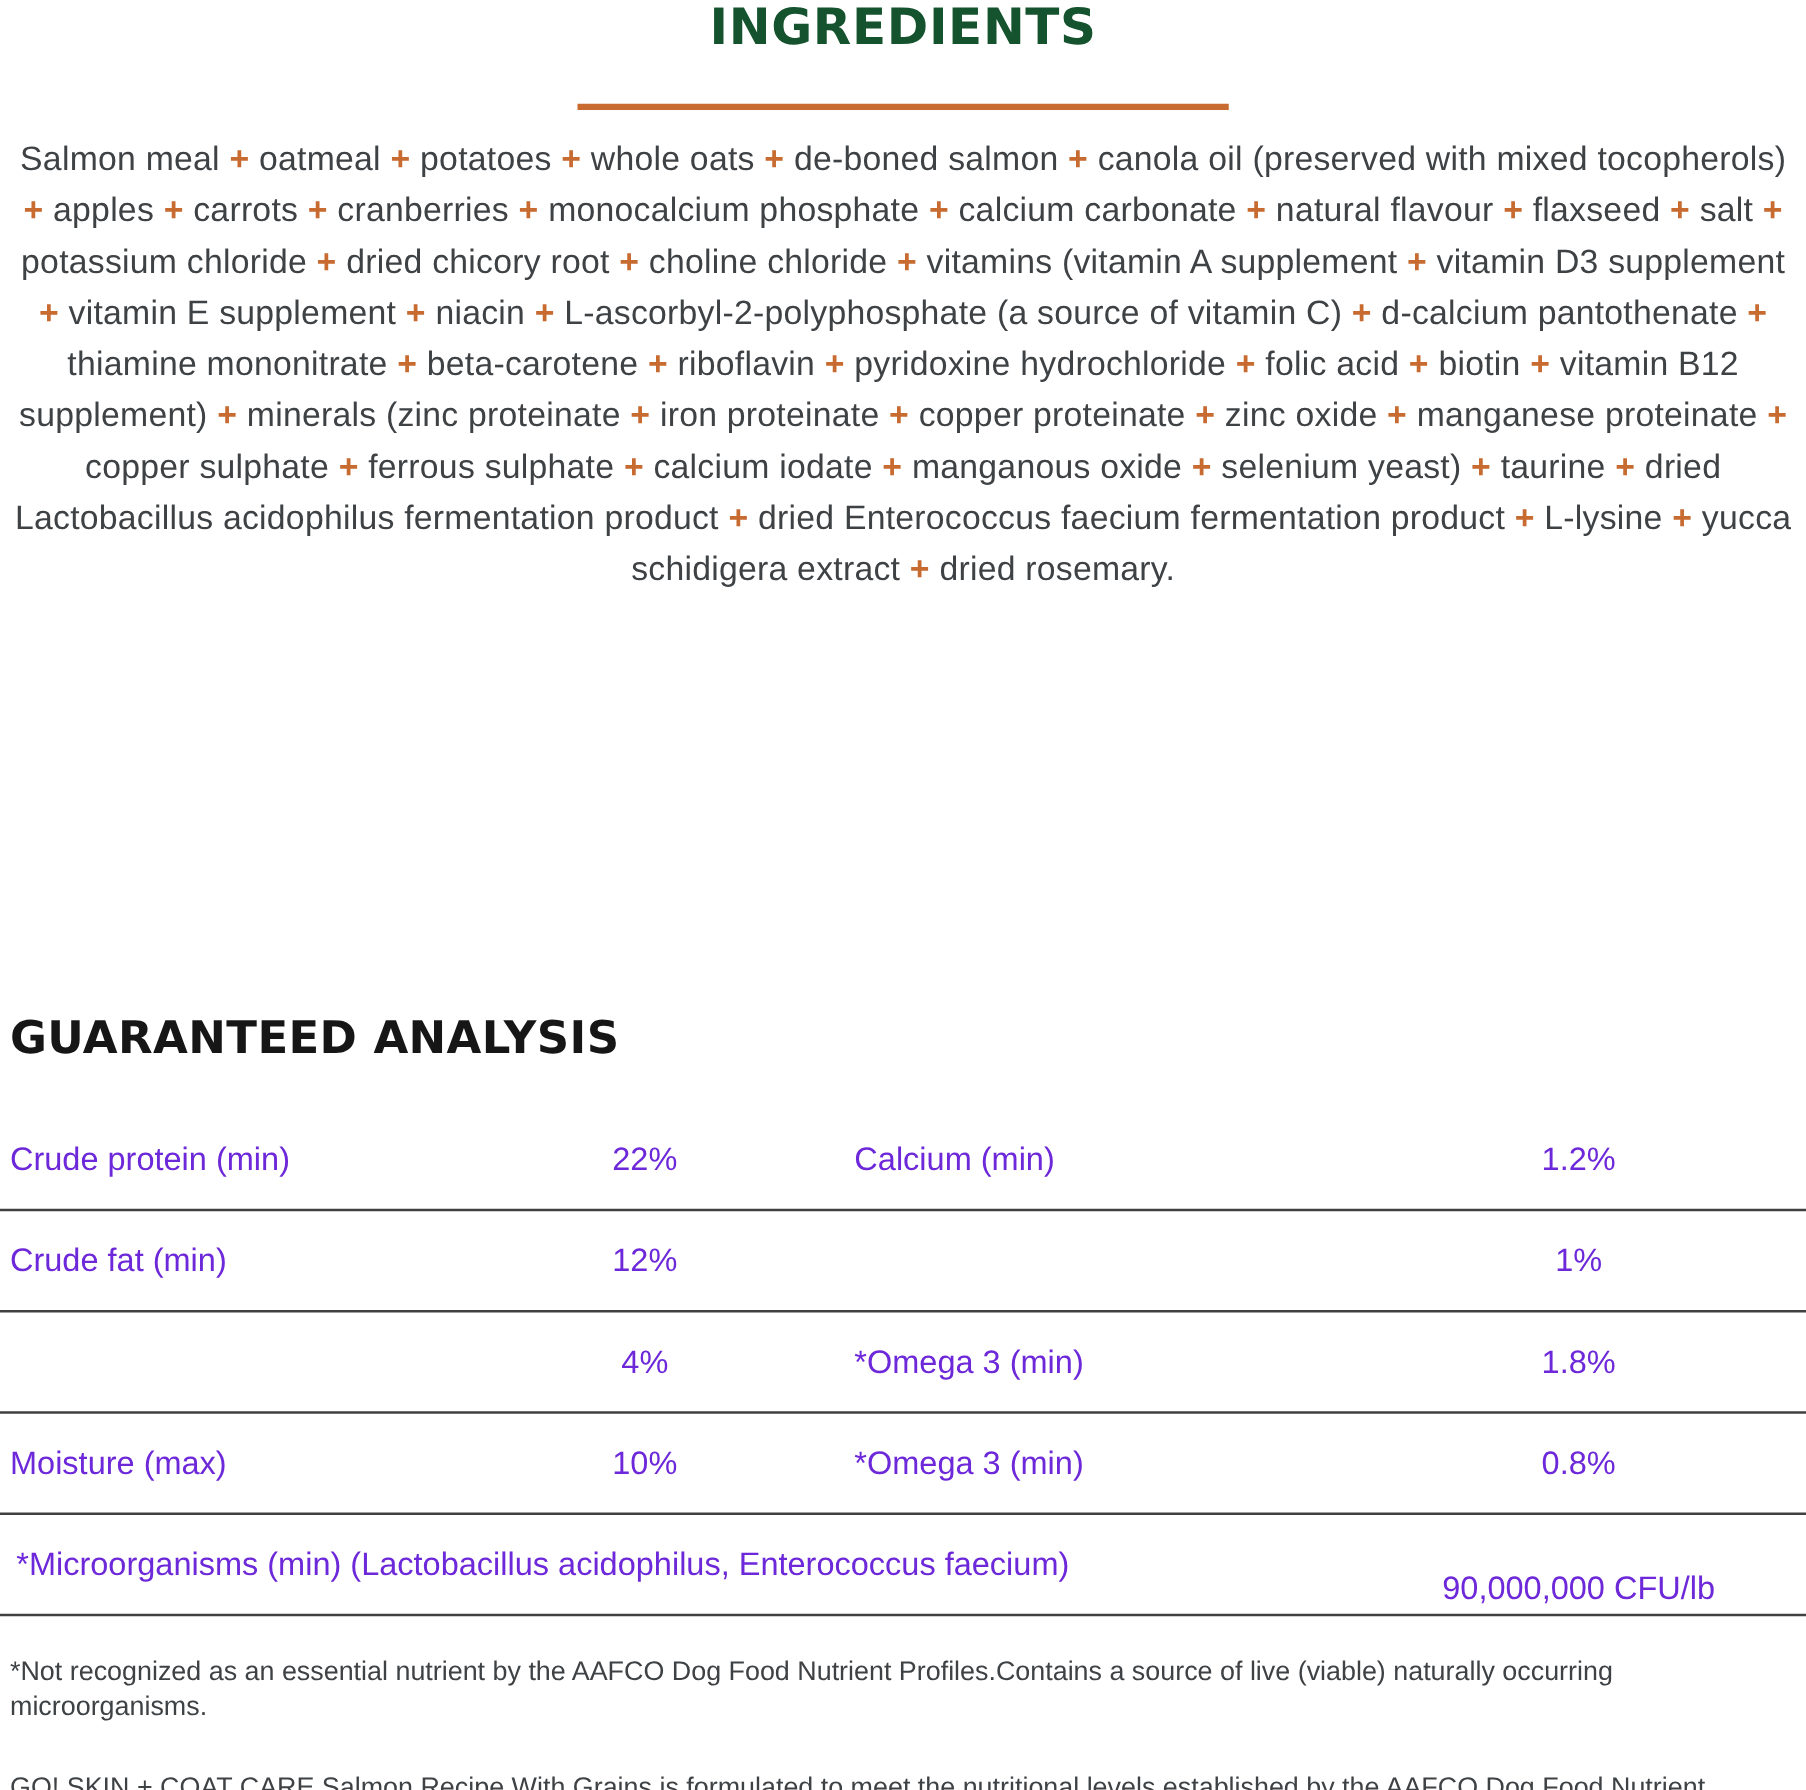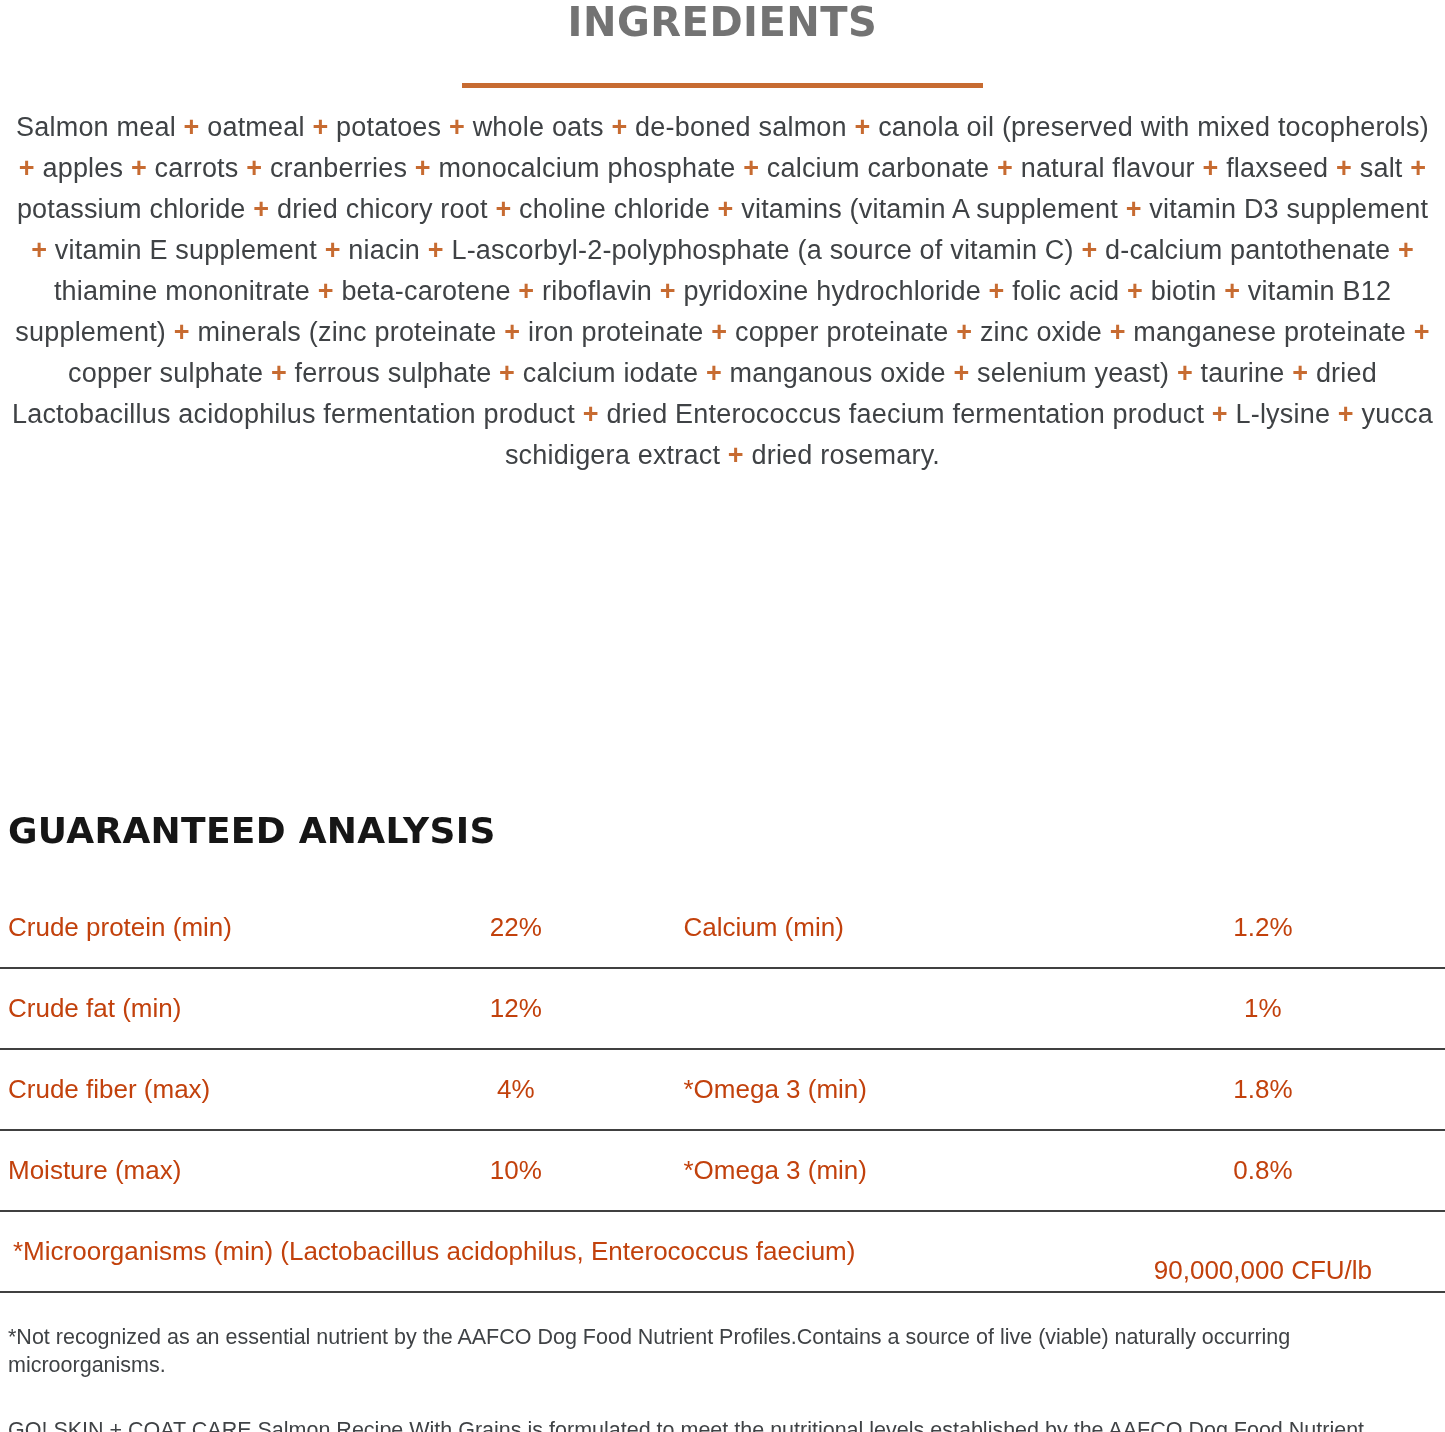"INGREDIENTS" .ing-title { color: #737373 -> #14532d }
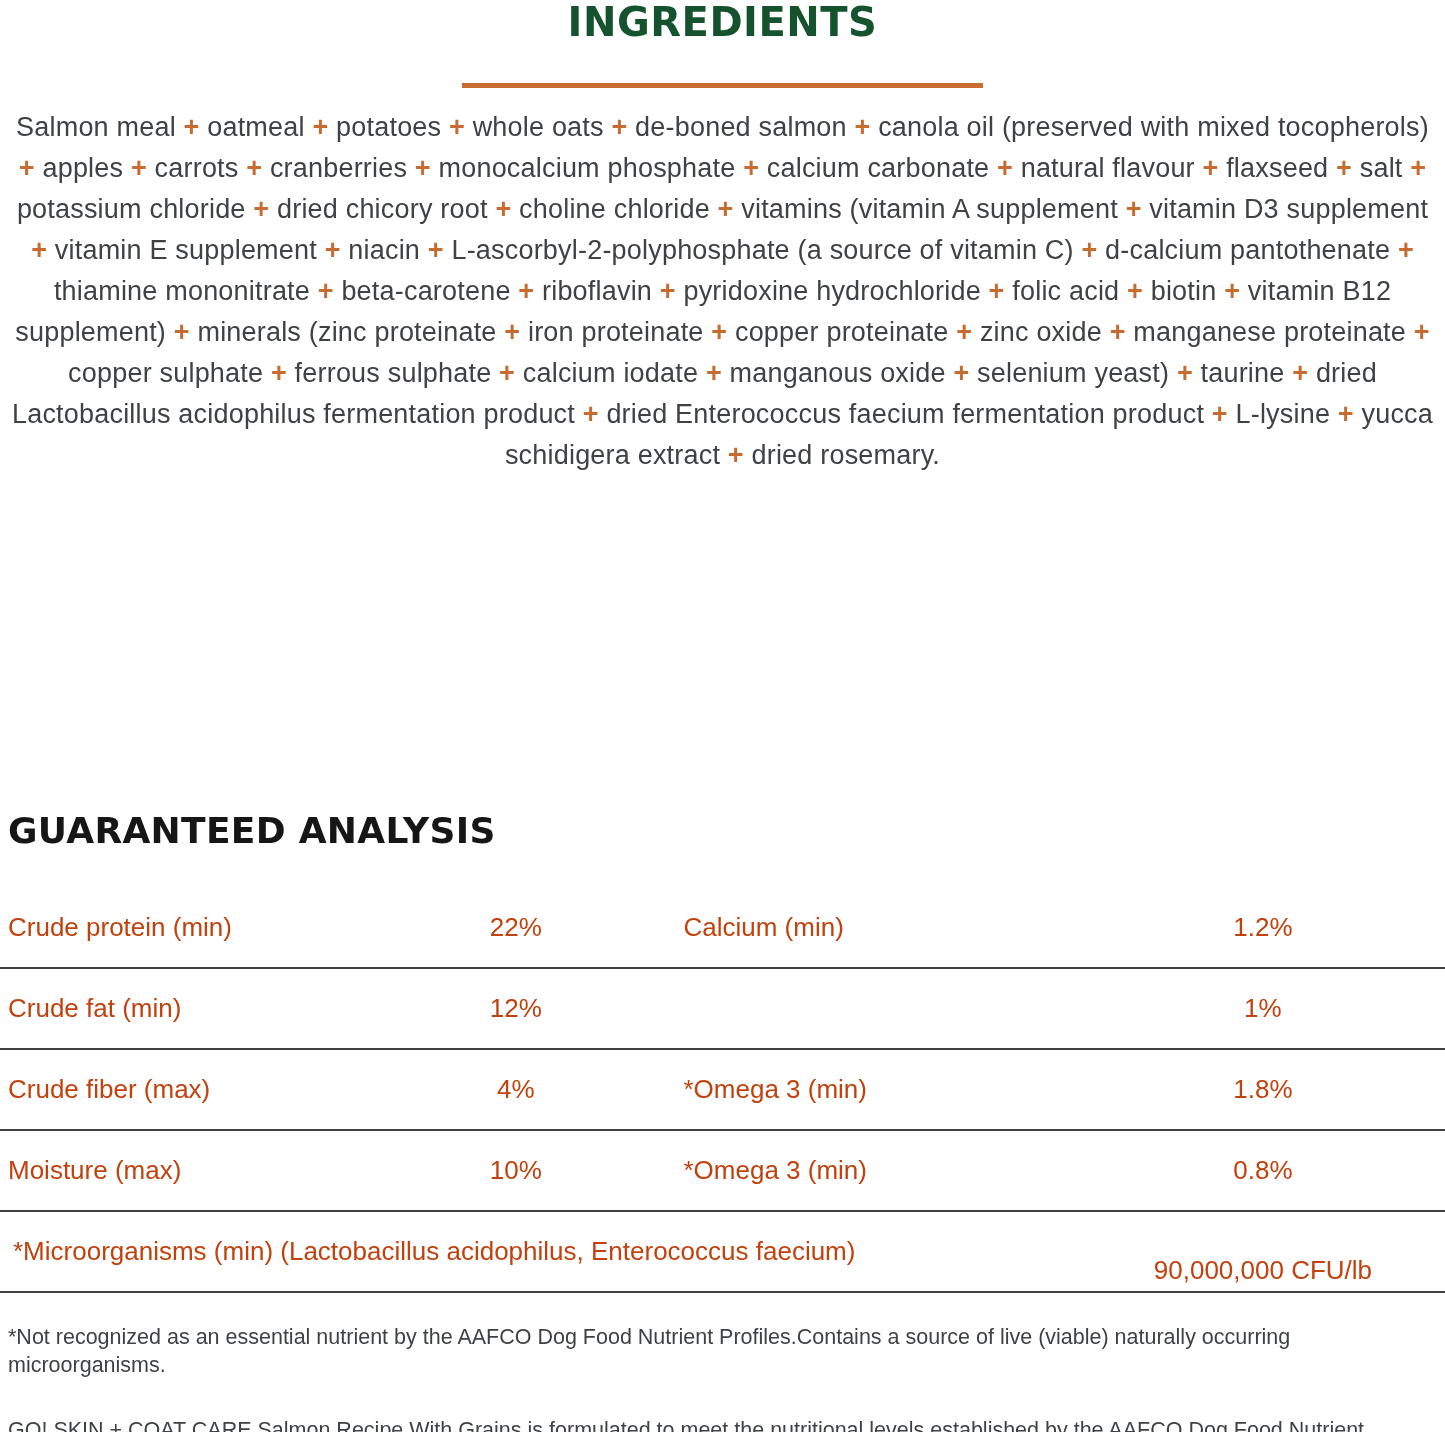"Crude protein (min)" .ga-table { color: #c2410c -> #6d28d9 }
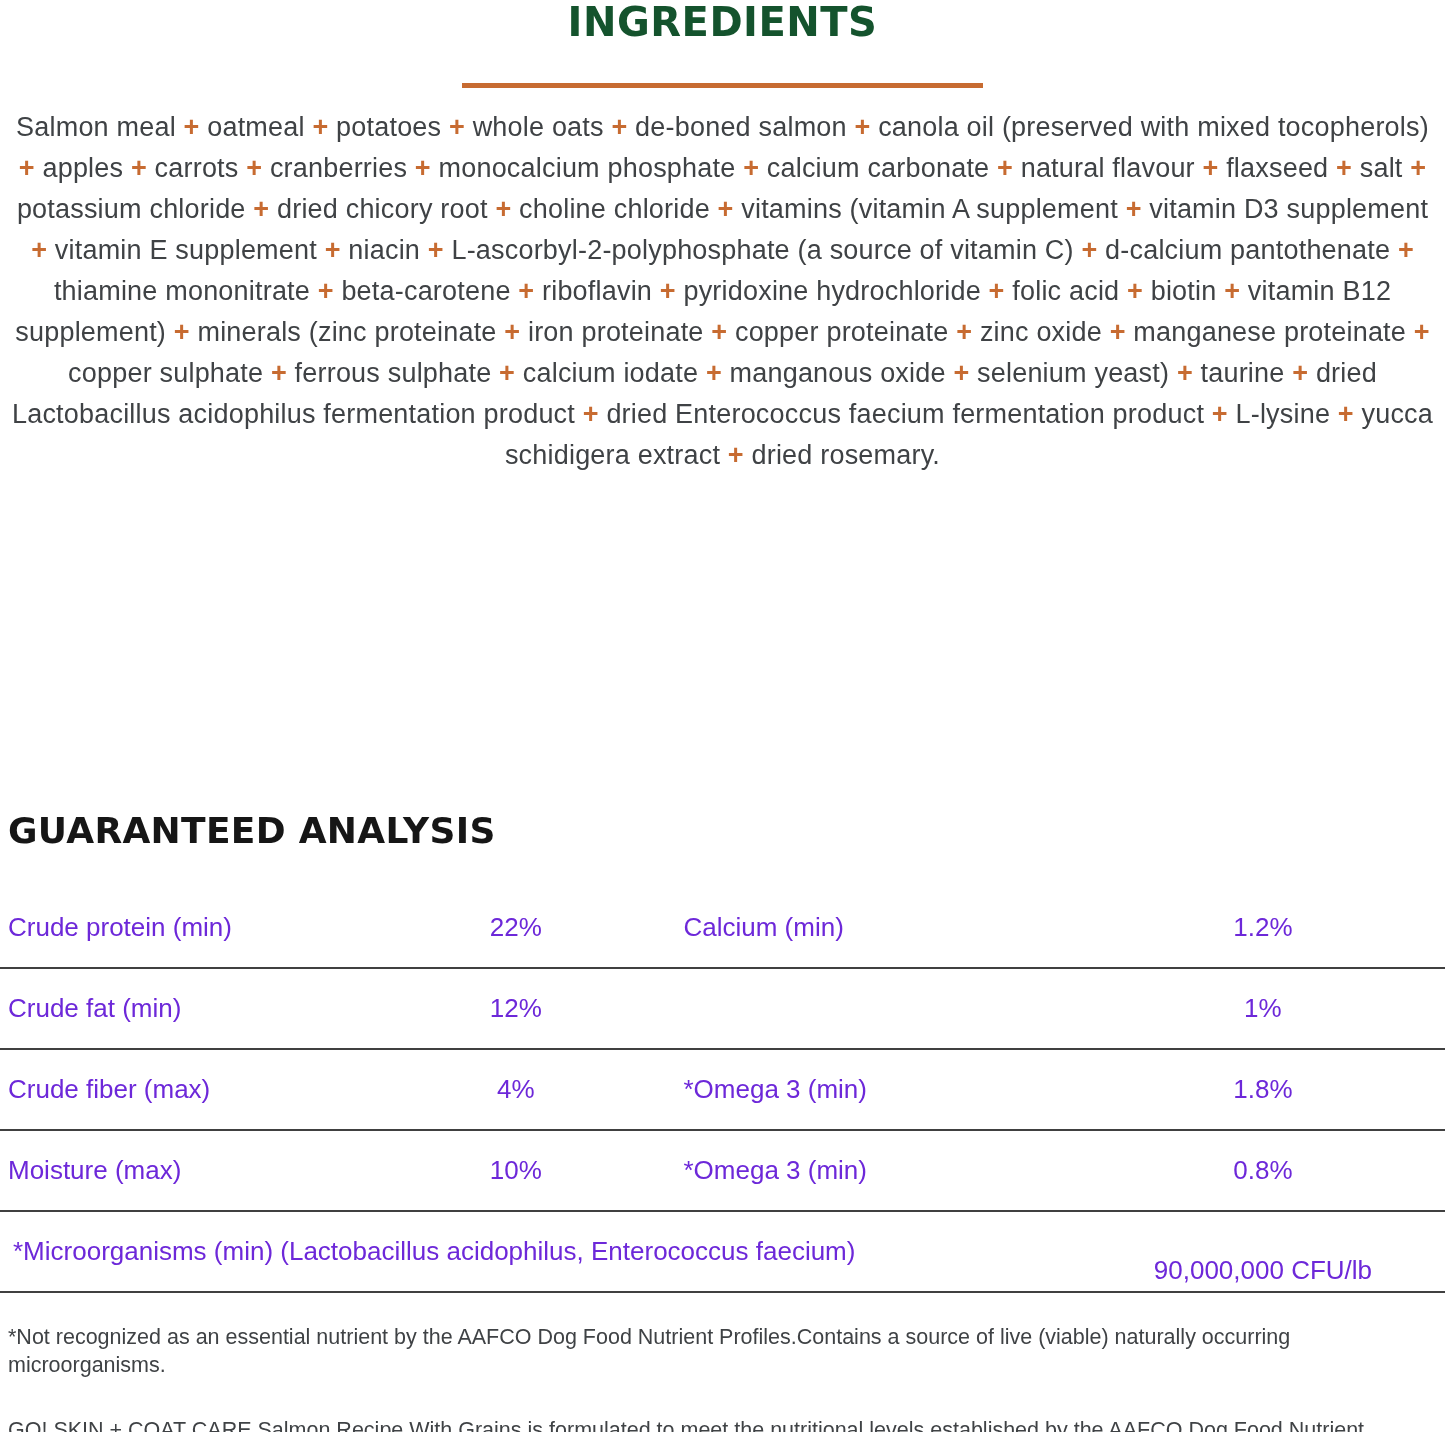"Crude fiber (max)" span.ga-l1 { html: <span>Crude fiber (max)</span> -> none }
